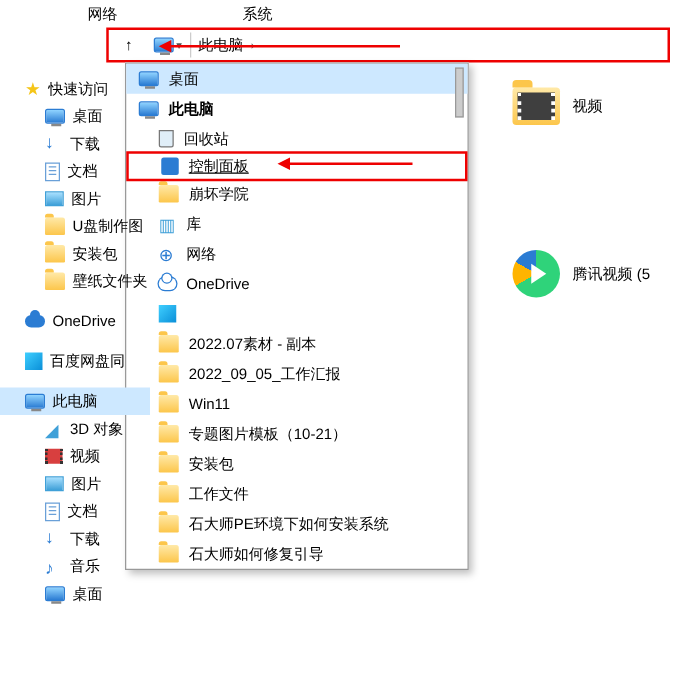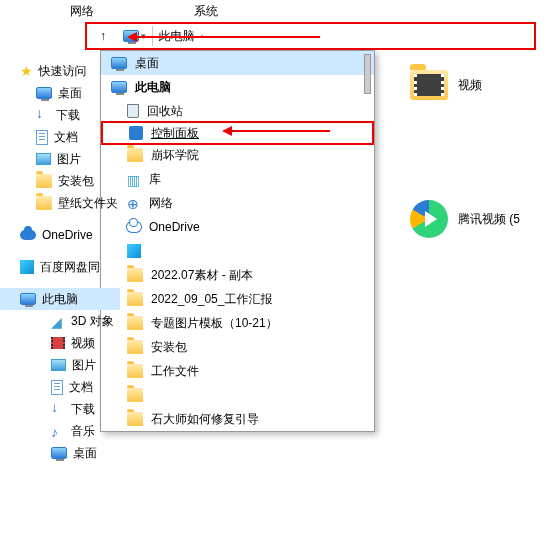"U盘制作图" div.tree-item { html: none -> <div> <span></span> <span>U盘制作图</span> </div> }
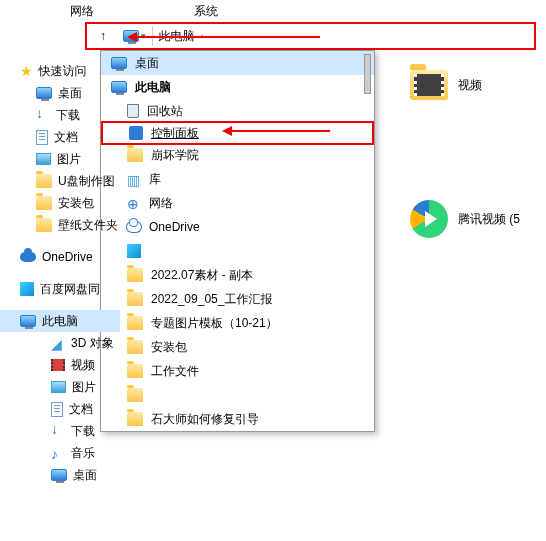"Win11" div.dd-item { html: none -> <div> <span></span> <span>Win11</span> </div> }
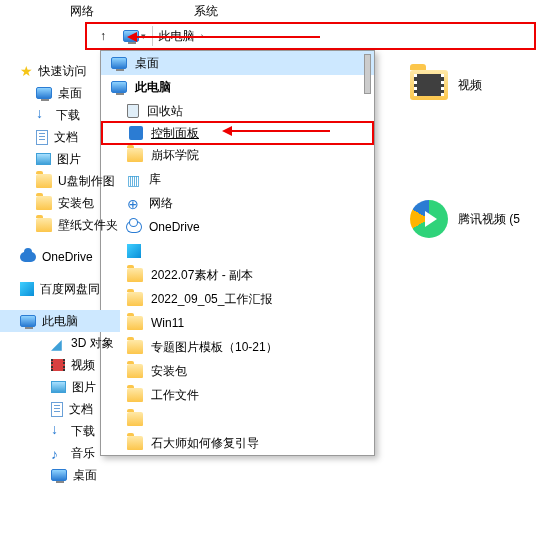"3D 对象" .tree-item.l3 { padding-left: 51px -> 36px }
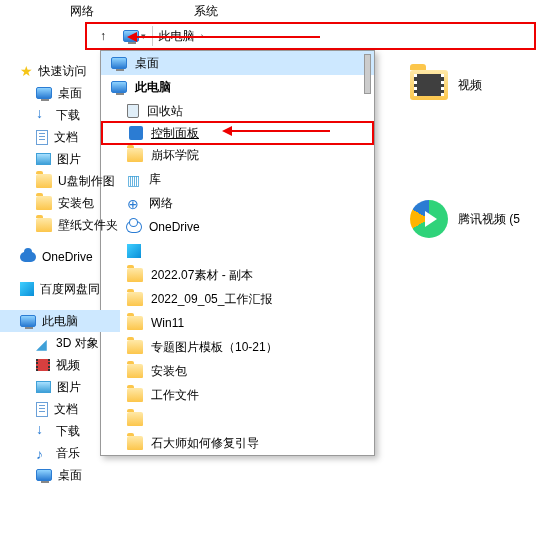"石大师PE环境下如何安装系统" span { html: none -> <span>石大师PE环境下如何安装系统</span> }
